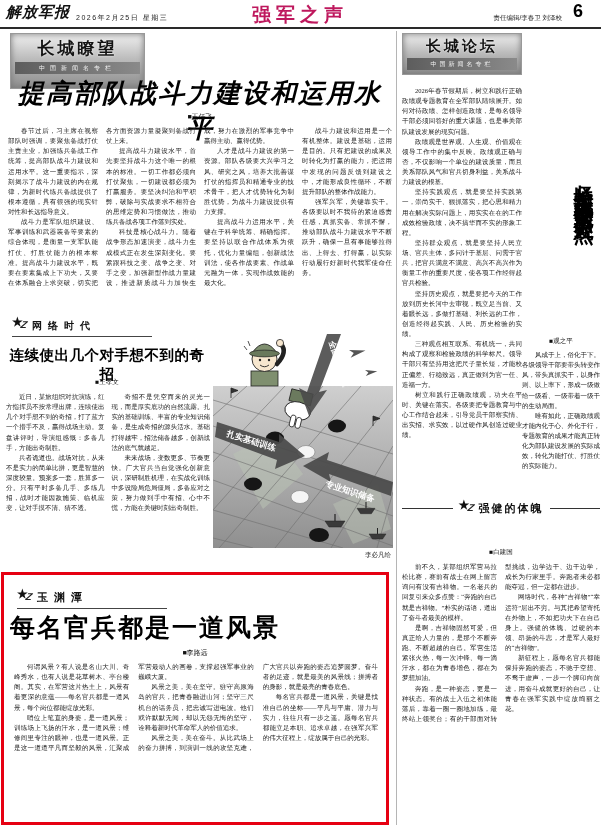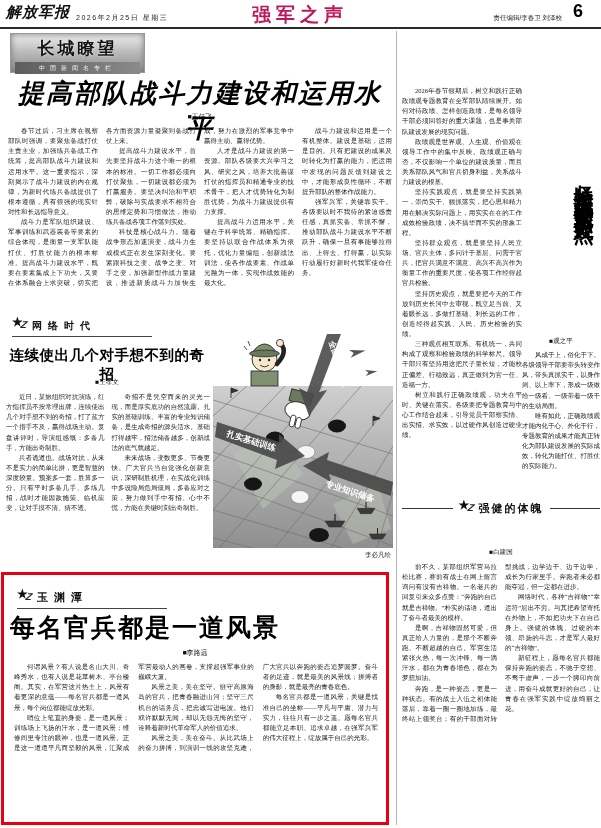"长城瞭望" div.abs { height: 40px -> 56px }
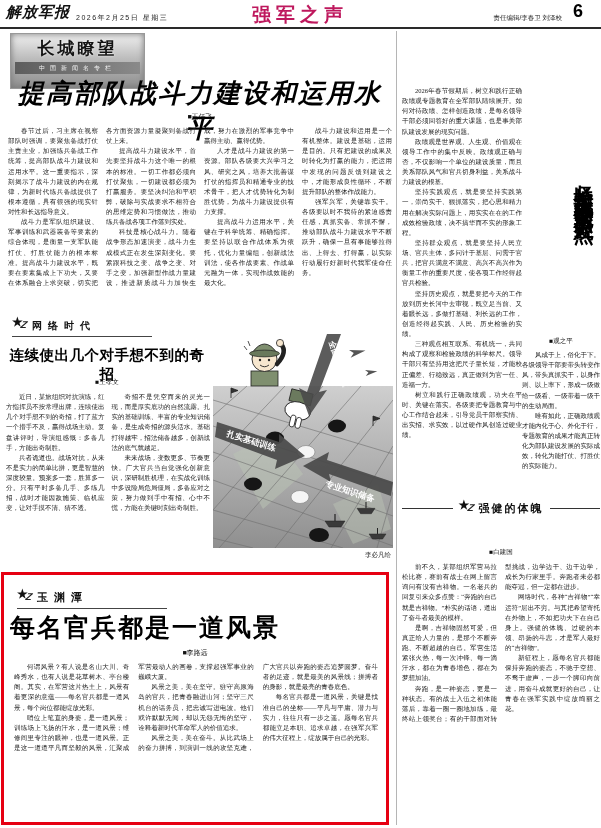"长城论坛" div.abs { html: none -> <div> <span>长城论坛</span> <span>中国新闻名专栏</span> </div> }
